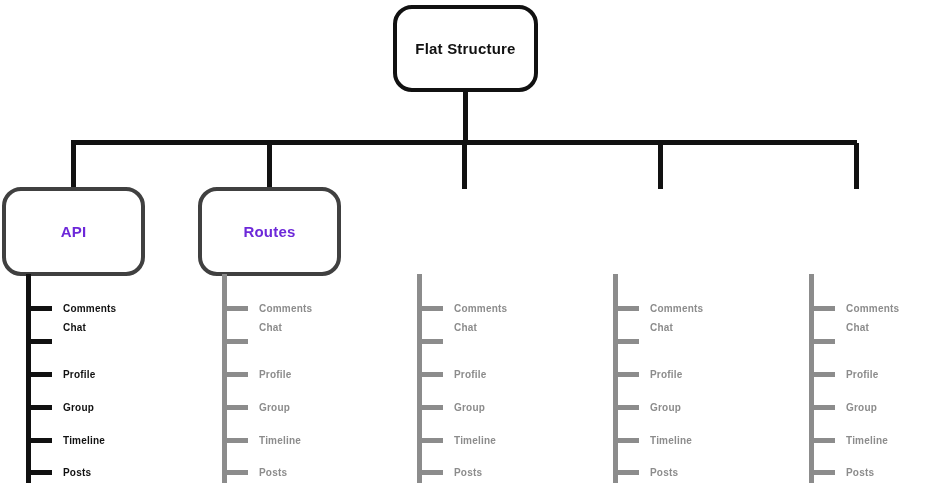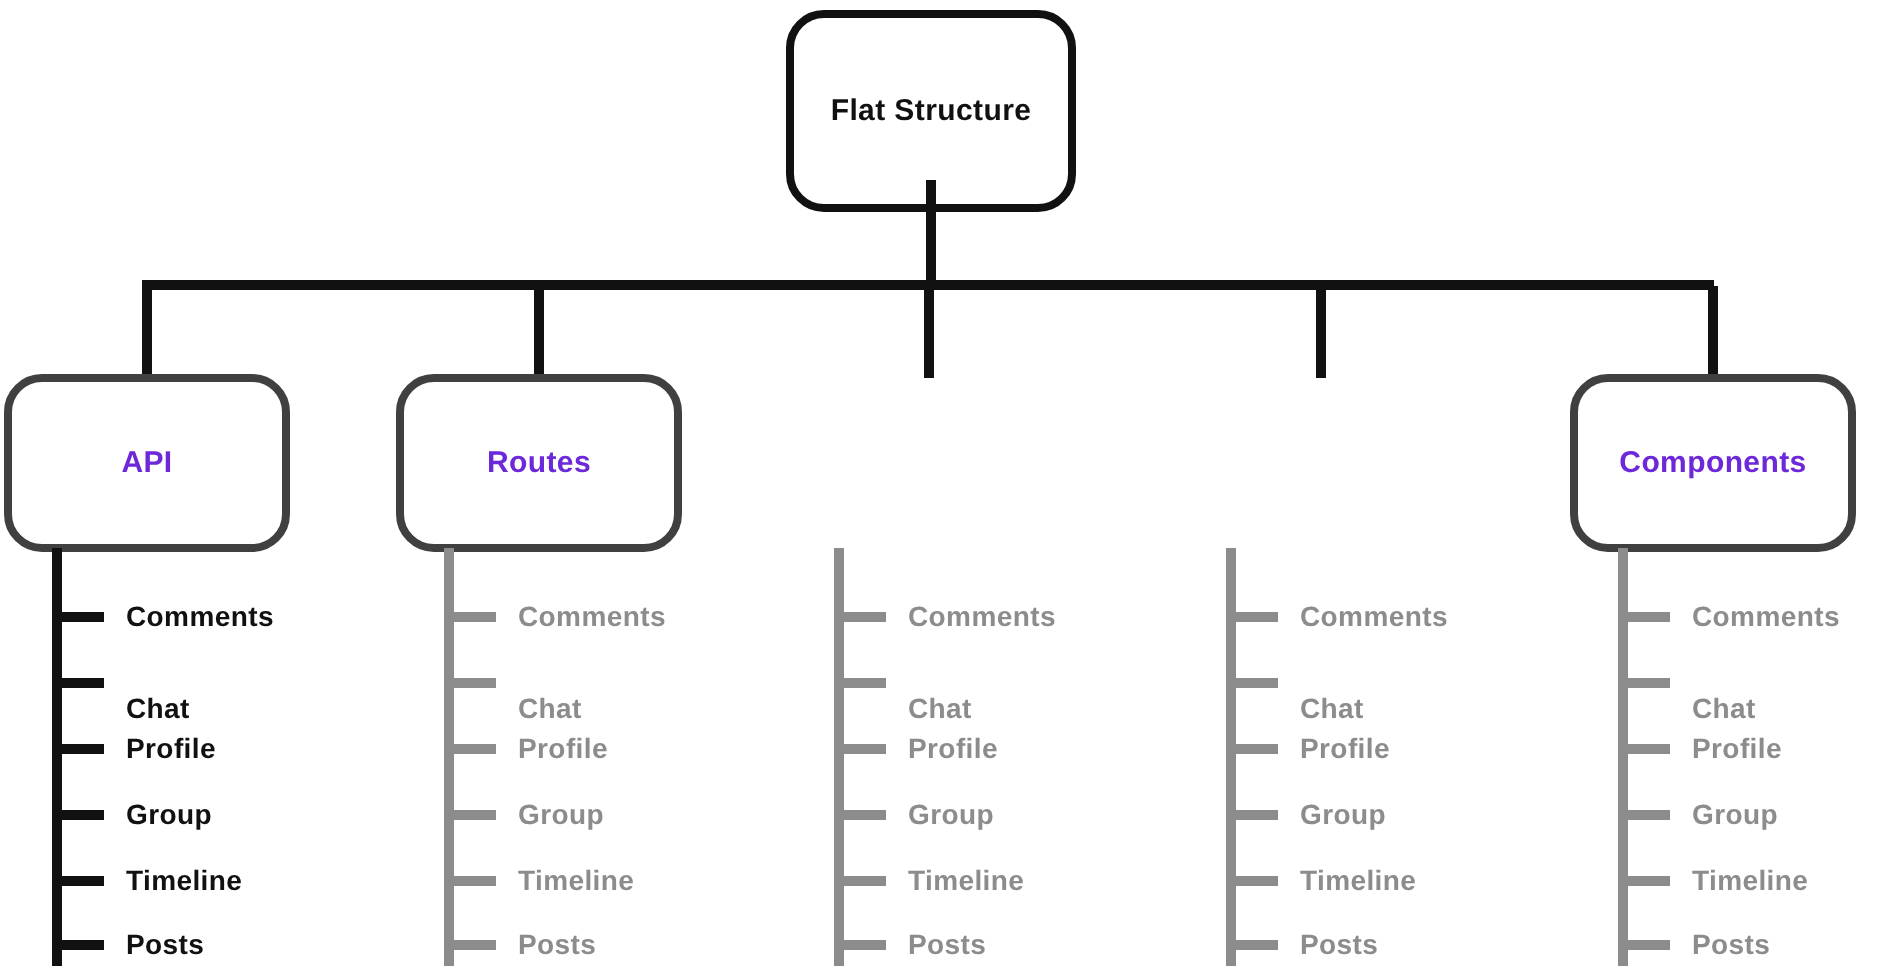"Flat Structure" .root-box { height: 101px -> 87px }
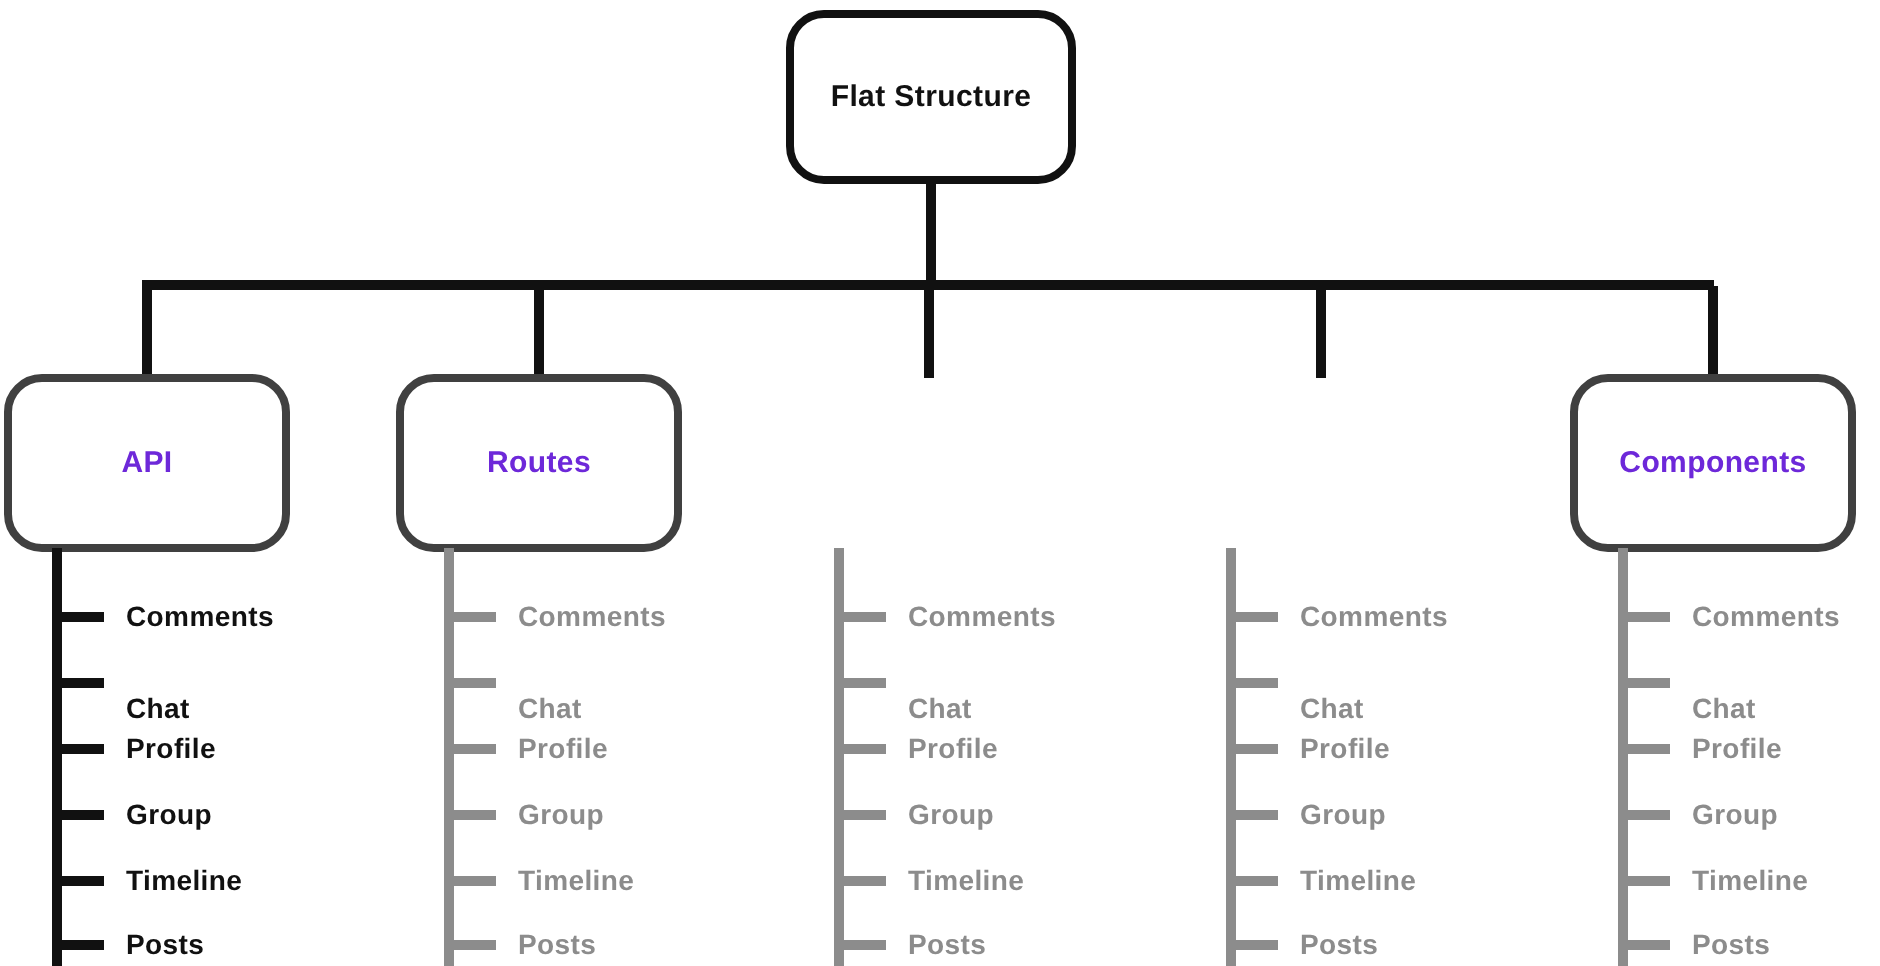"Components" div.node-box { html: <div>Components</div> -> none }
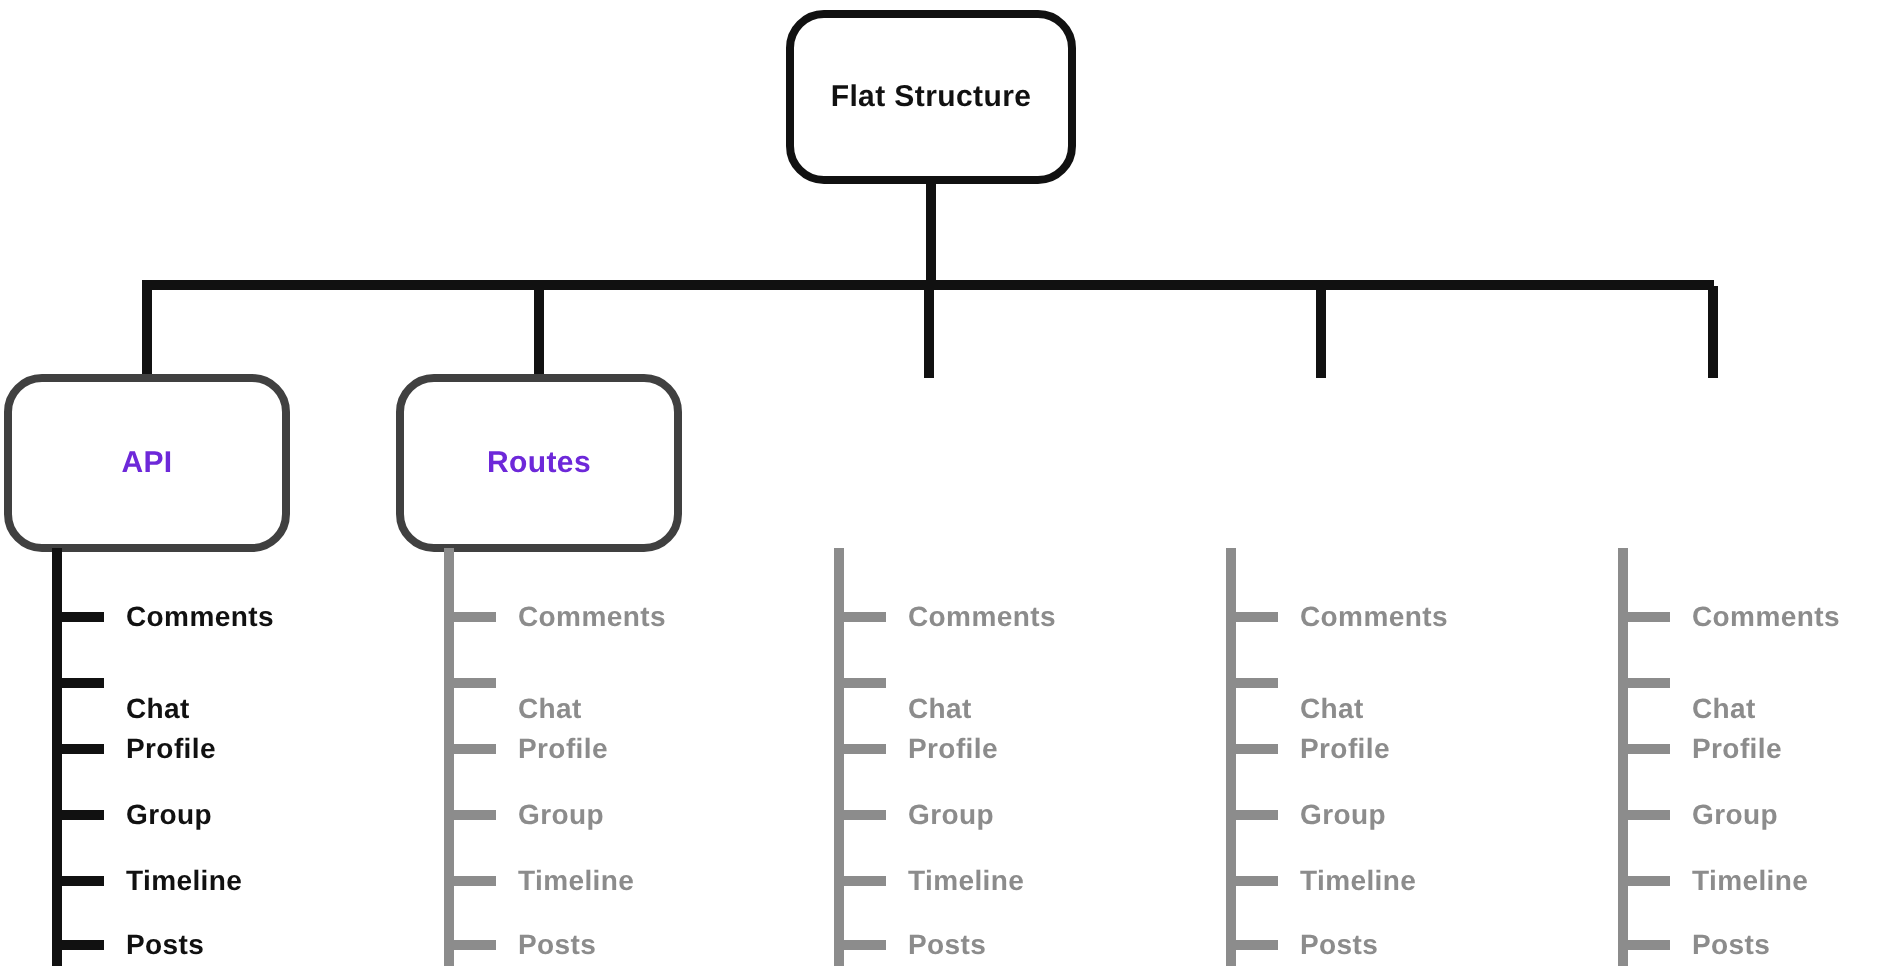"Comments" .ilabel { font-size: 14px -> 10px }
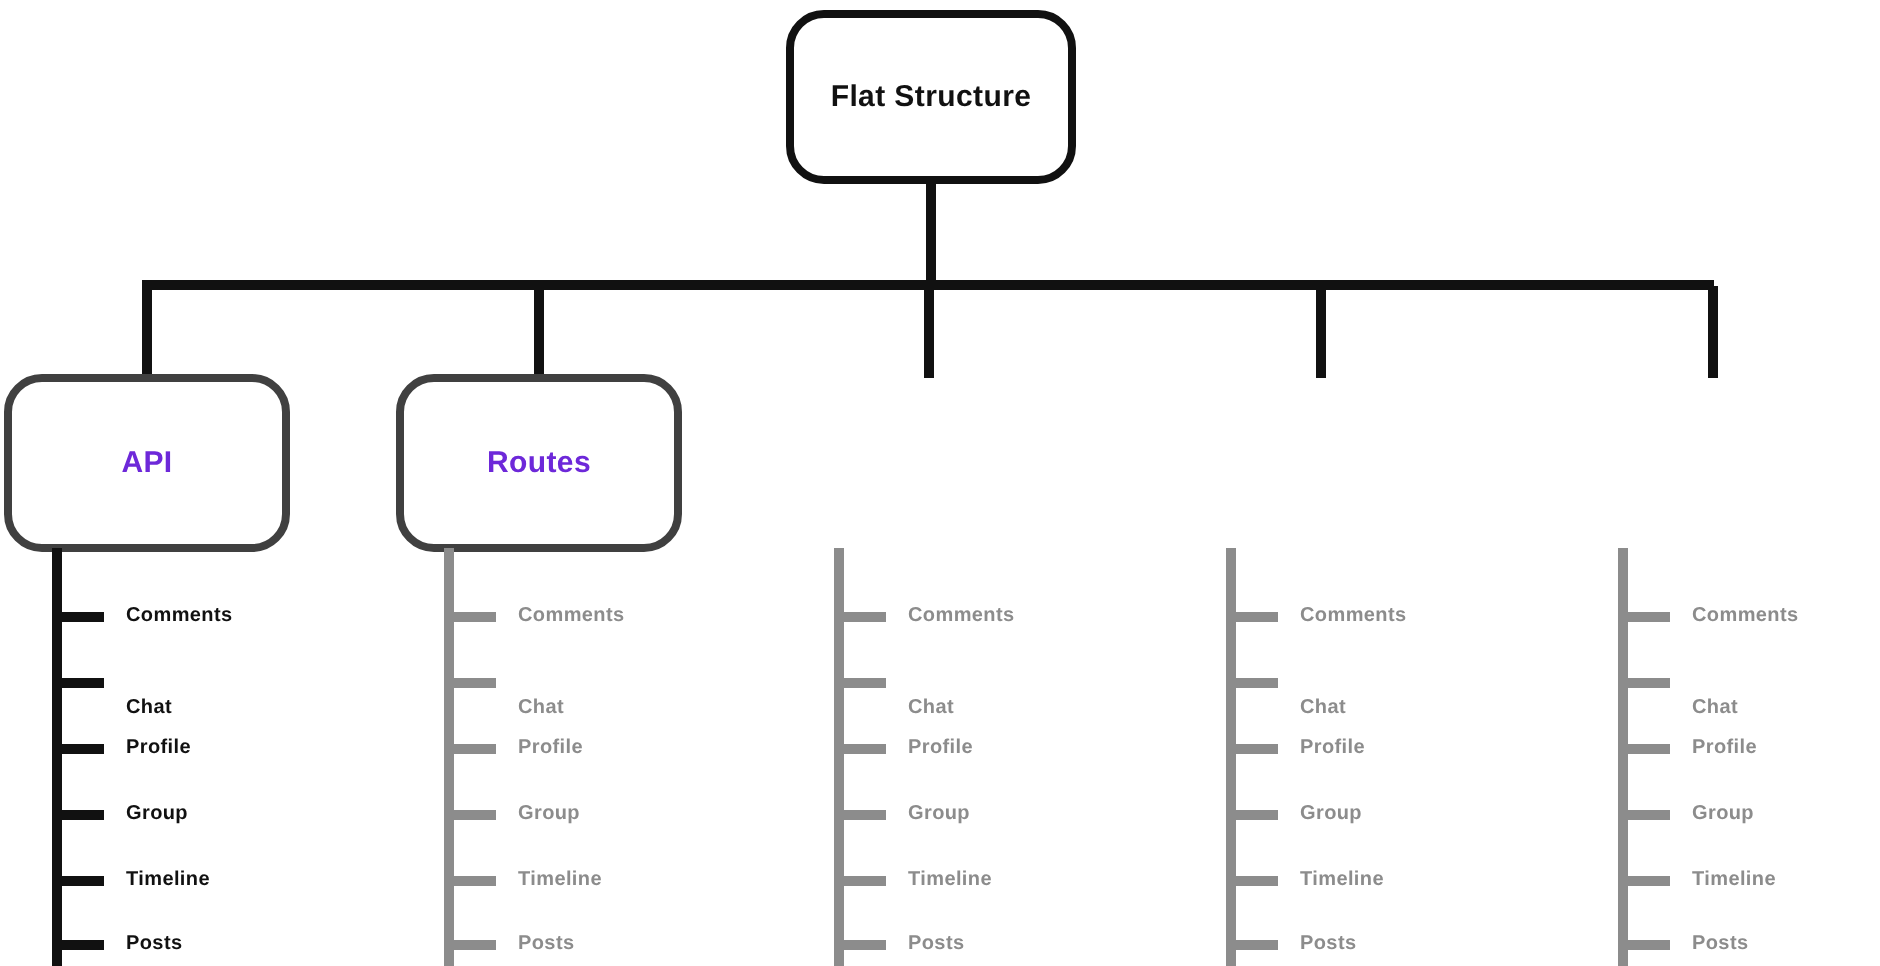"Chat" .ilabel.r1 { top: 354px -> 327px }
